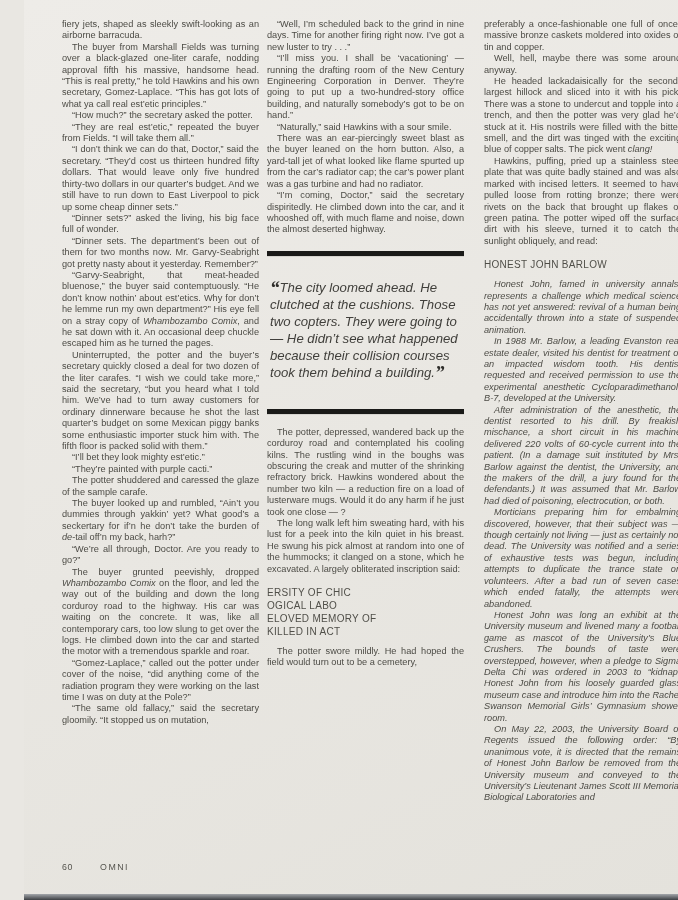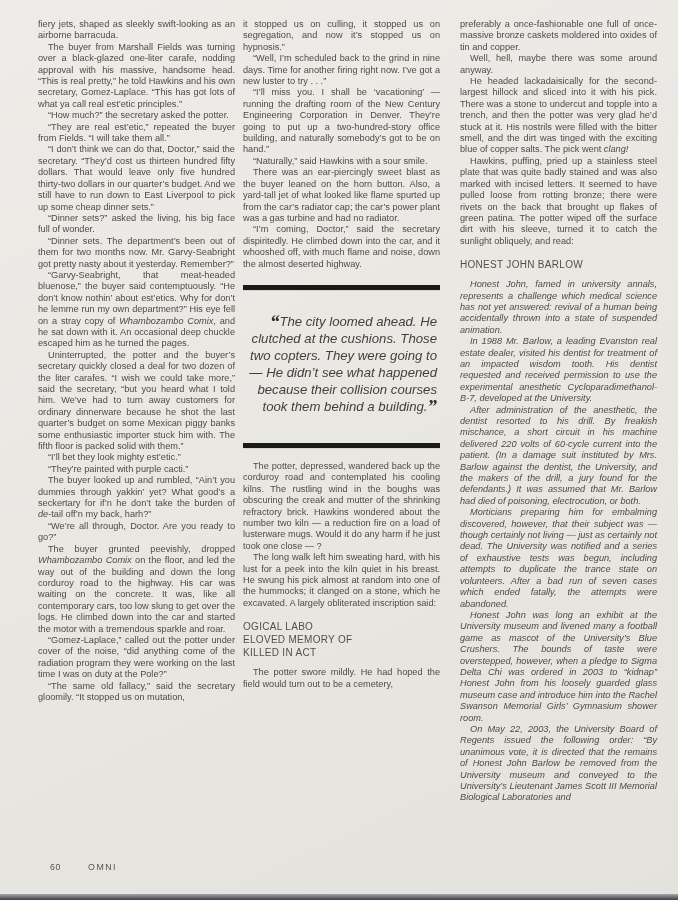"fiery jets, shaped as sleekly" .page { margin-left: none -> 24px }
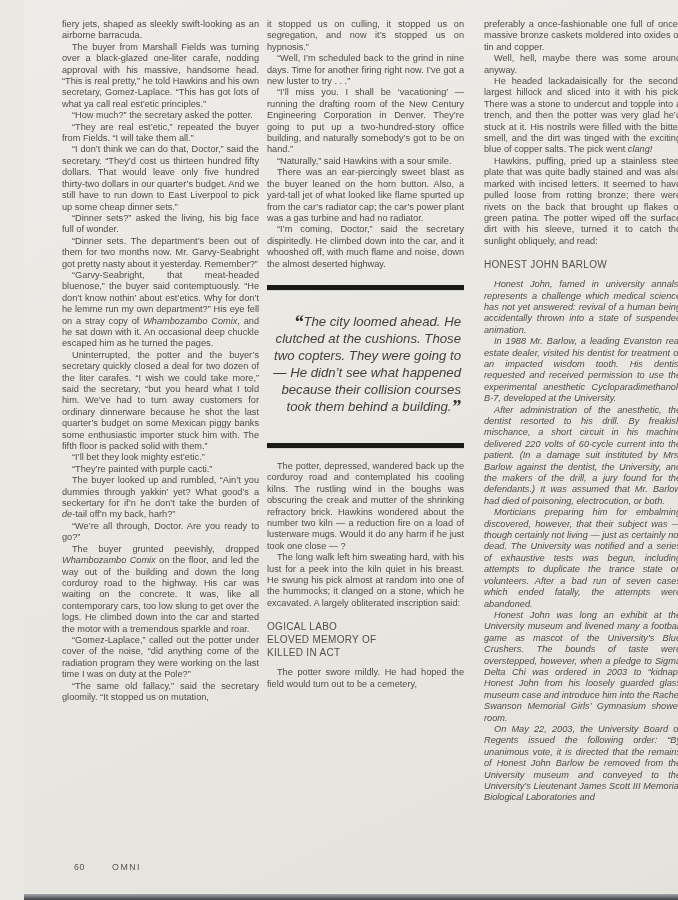"it stopped us on culling," p.noindent { html: <p>it stopped us on culling, it stopped us on segregation, and now it’s stopped us on hypnosis.”</p> -> none }
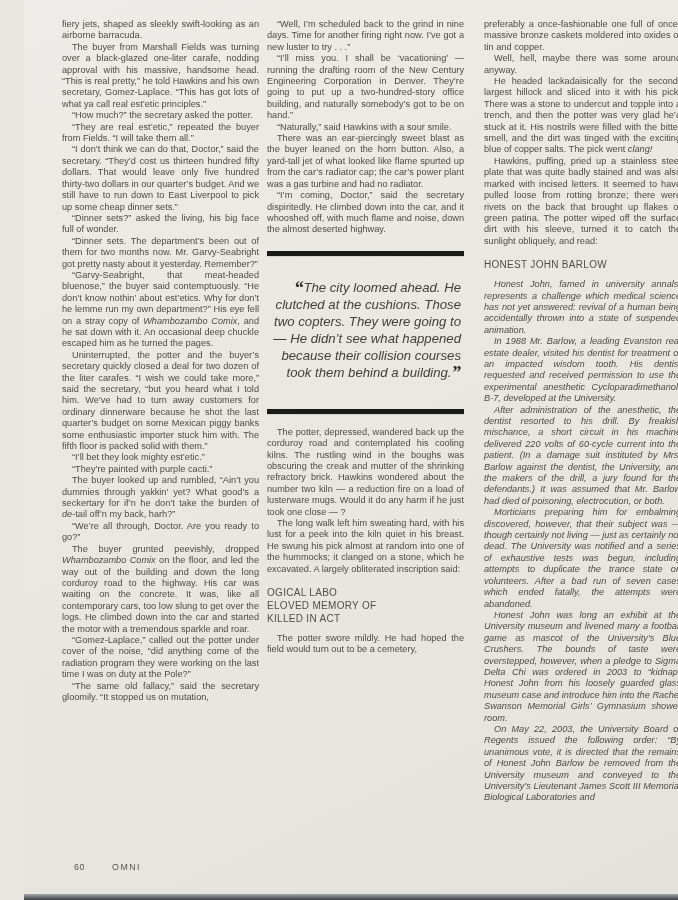"The buyer from Marshall Fields" p { text: with -> fifth }
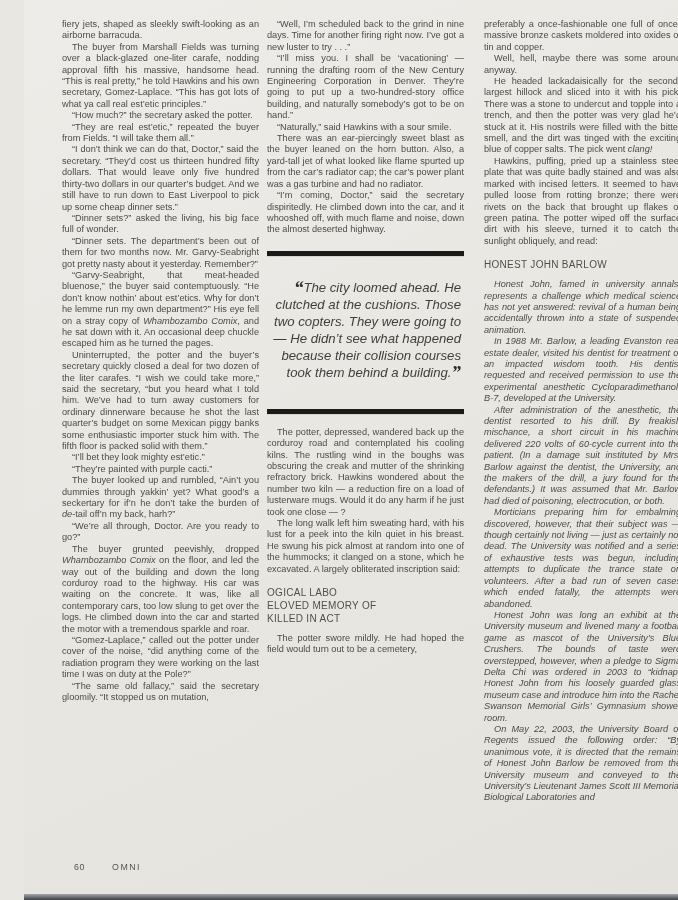"“The city loomed ahead. He" .pullquote { text-align: right -> left }
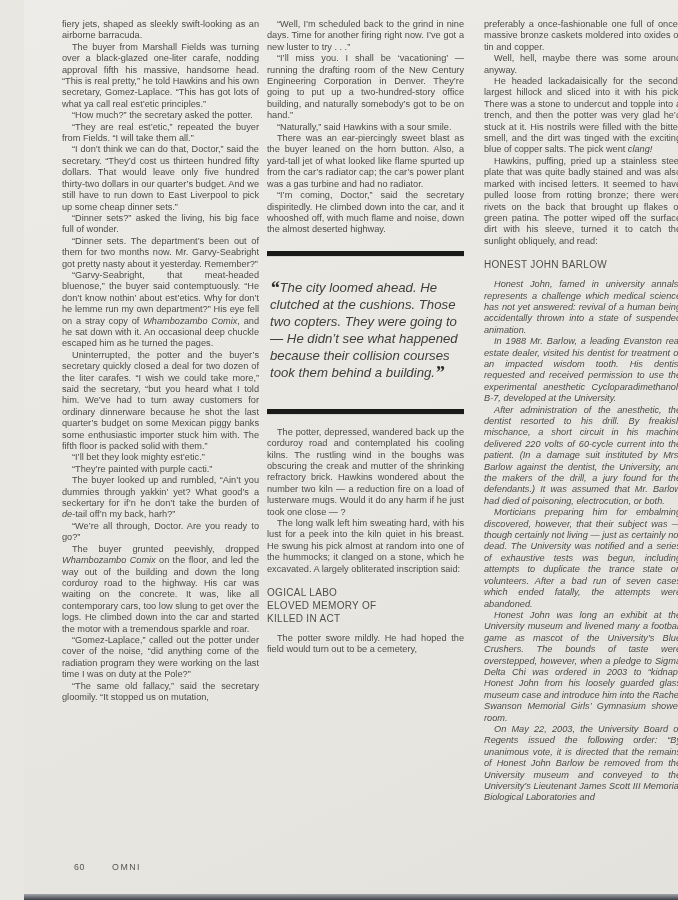"The potter shuddered and caressed" p { html: none -> <p>The potter shuddered and caressed the glaze of the sample carafe.</p> }
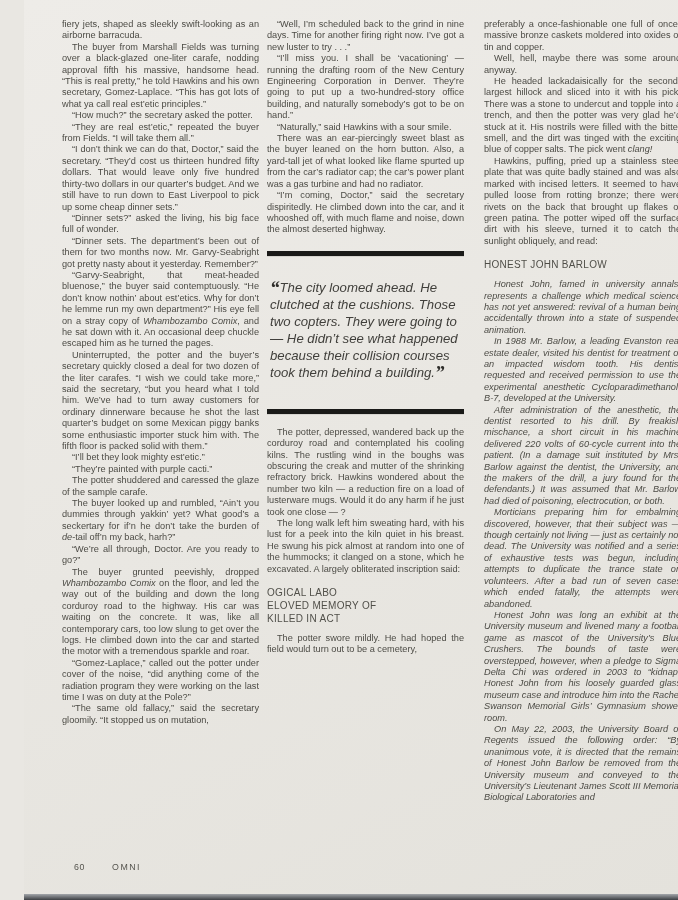"ERSITY OF CHIC" div { html: none -> <div>ERSITY OF CHIC</div> }
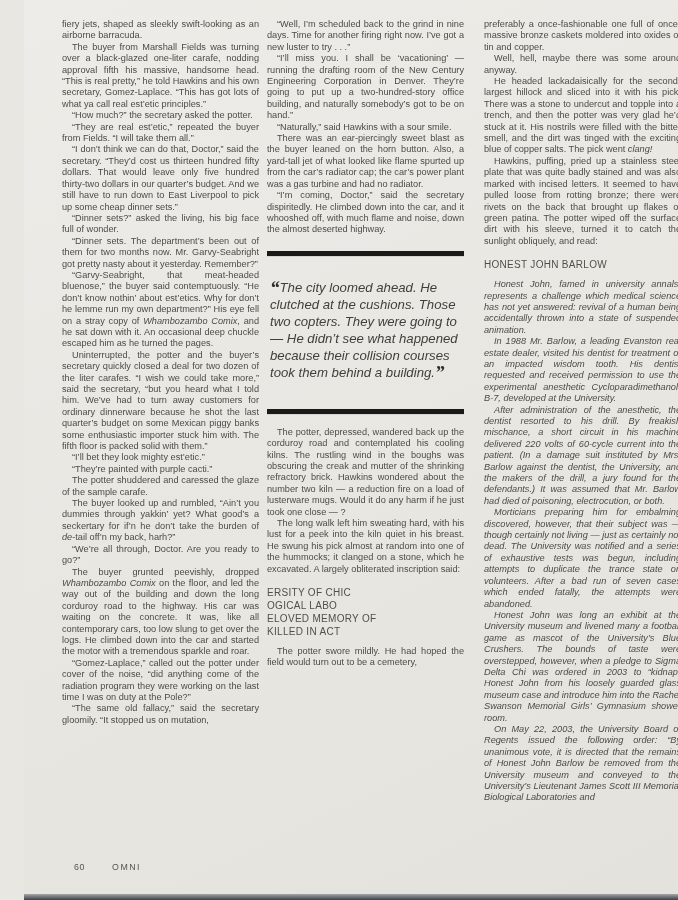"60 OMNI" .footer { left: 50px -> 38px }
